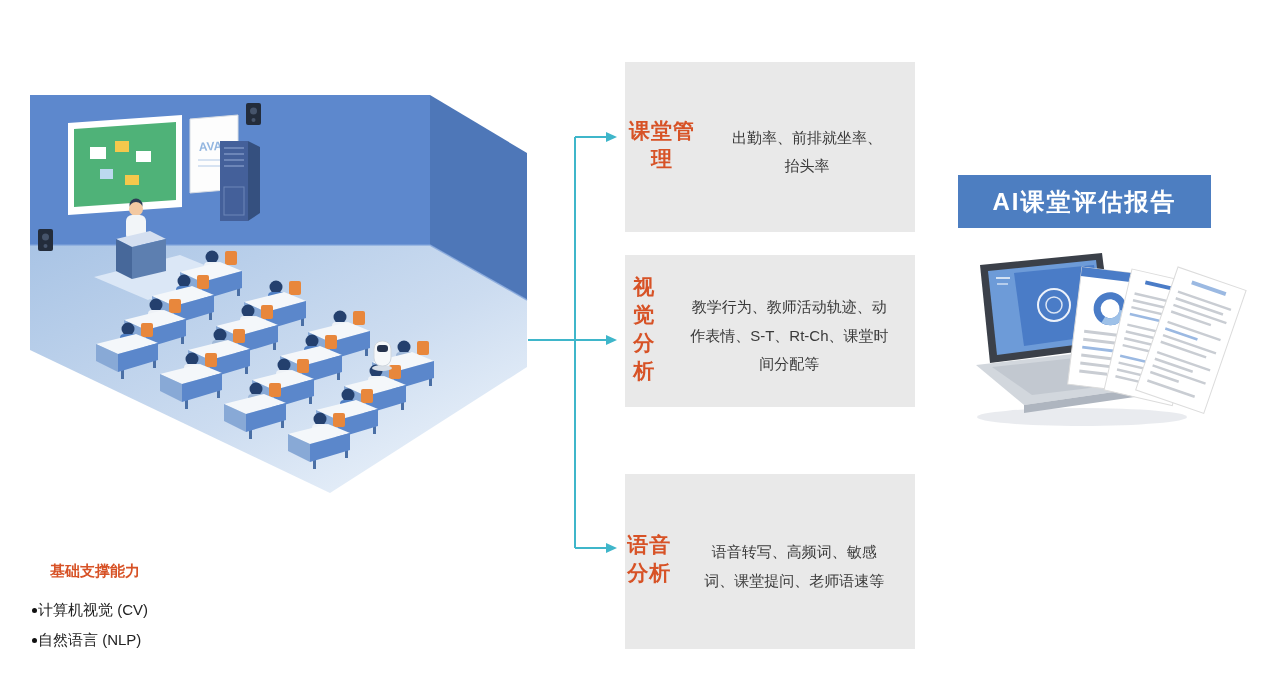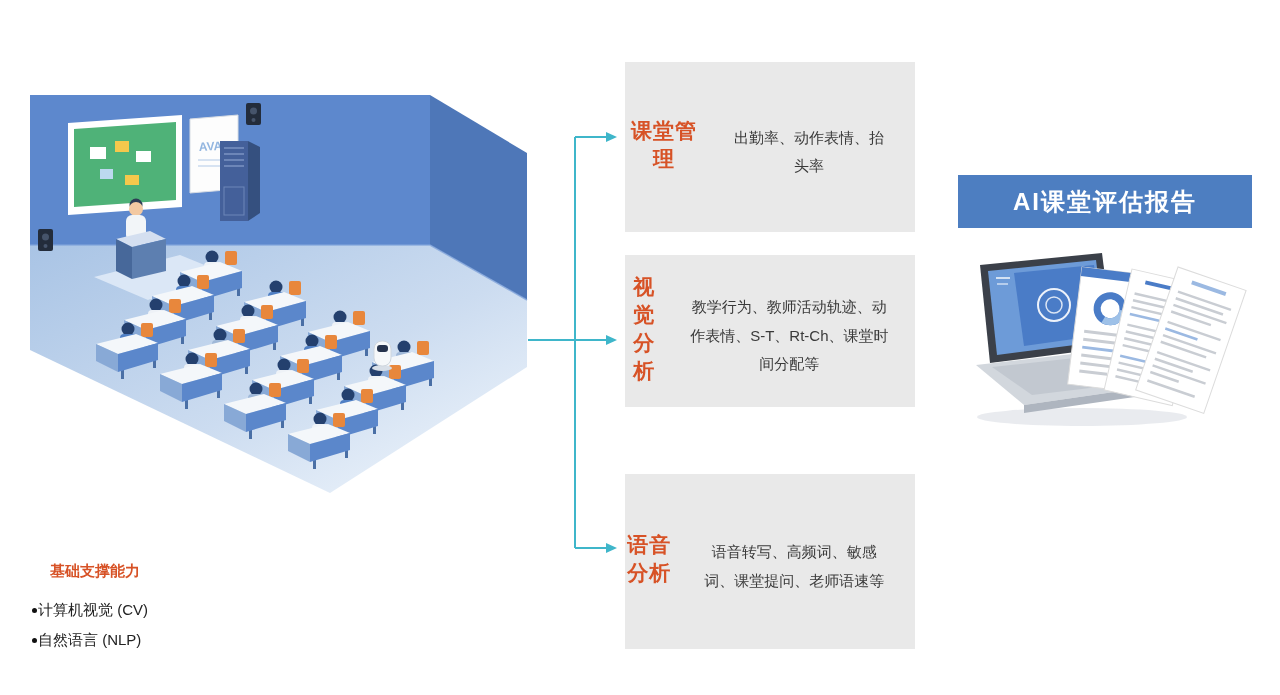"出勤率、动作表情、抬头率" div.module-desc { text: 动作表情 -> 前排就坐率 }
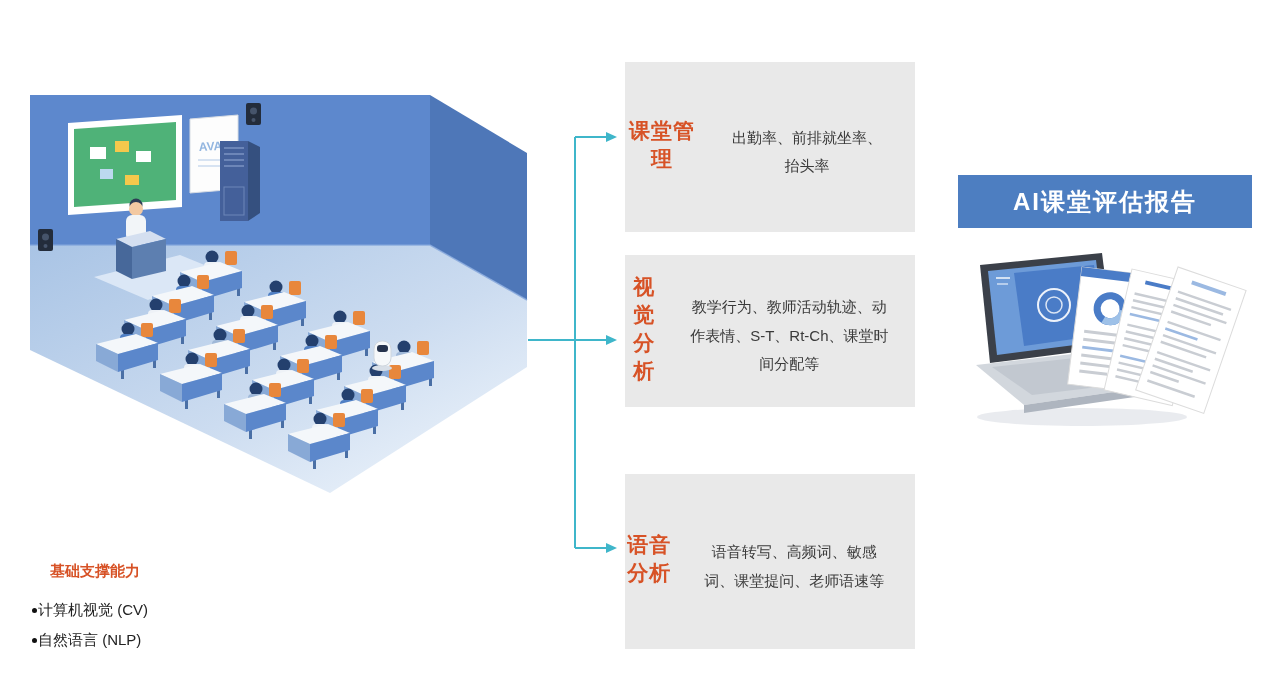"AI课堂评估报告" .report-banner { width: 294px -> 253px }
